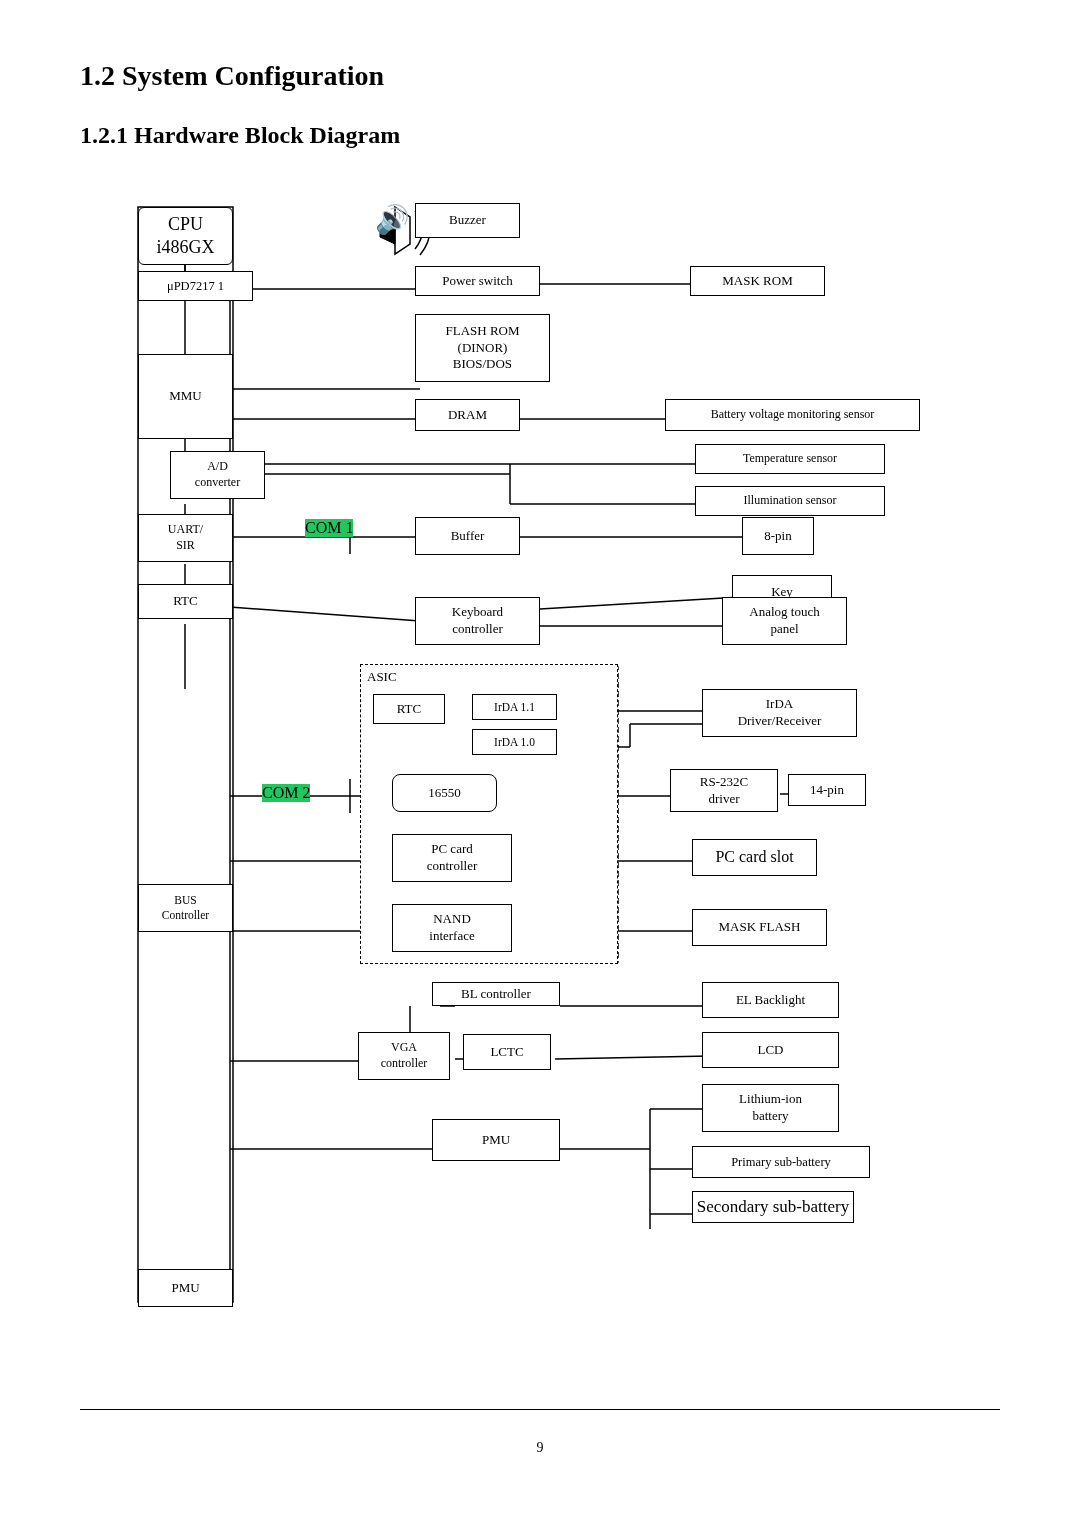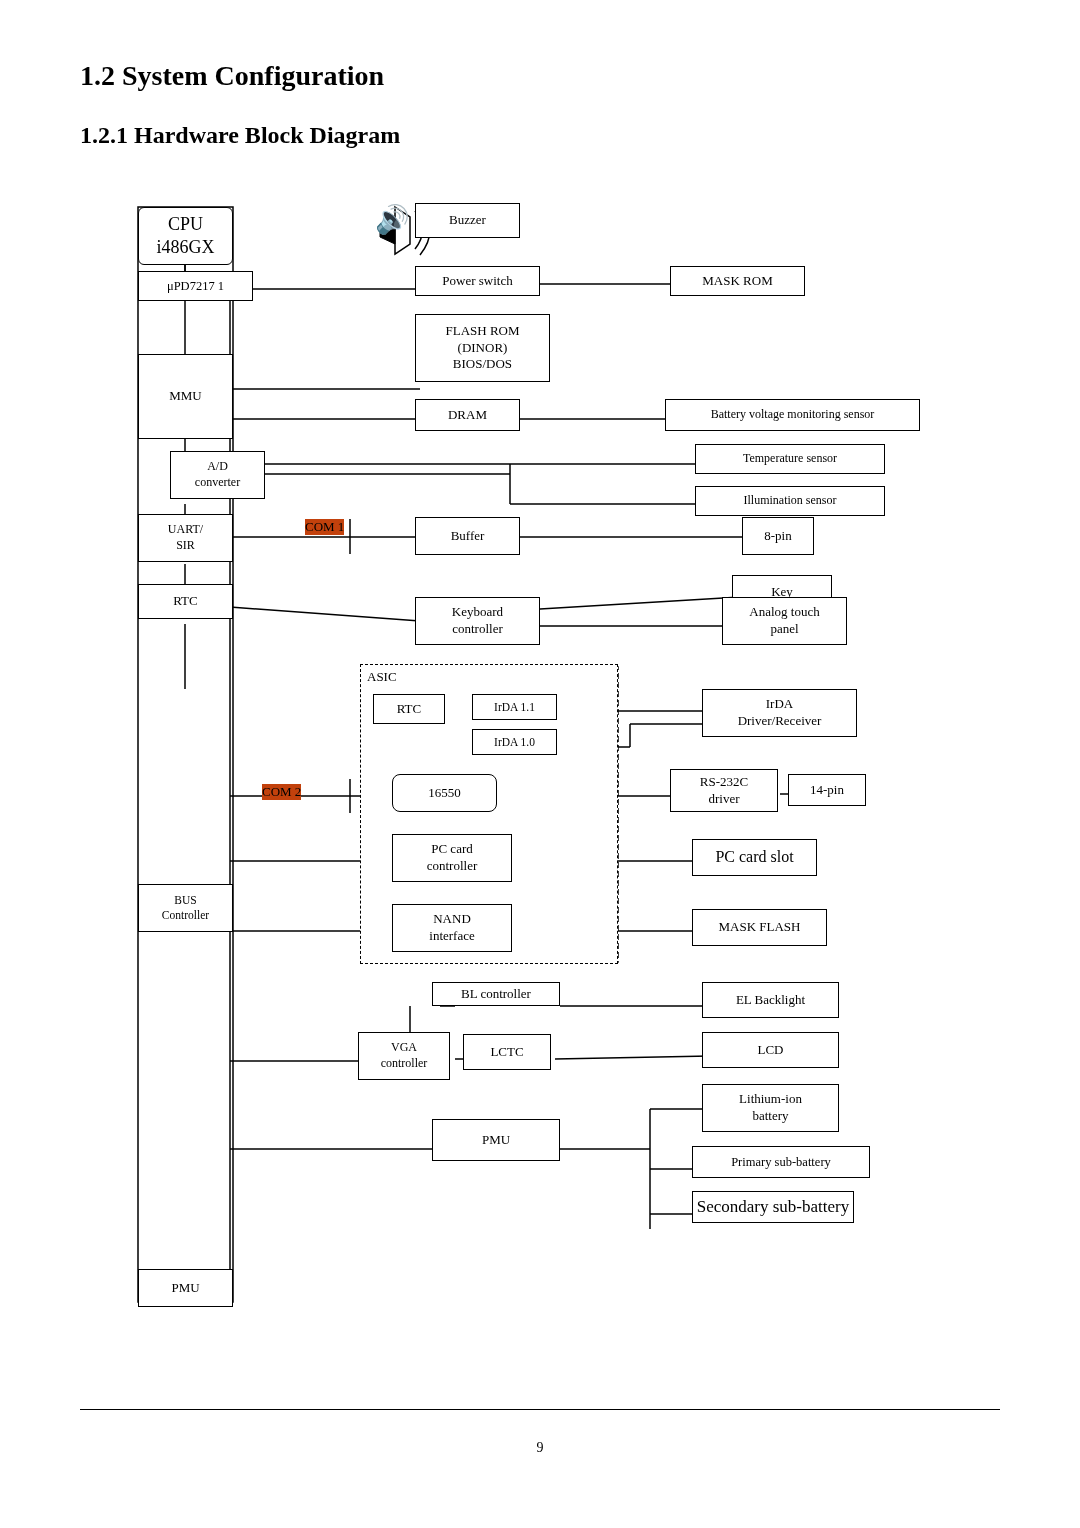"MASK ROM" div.box { left: 560px -> 580px }
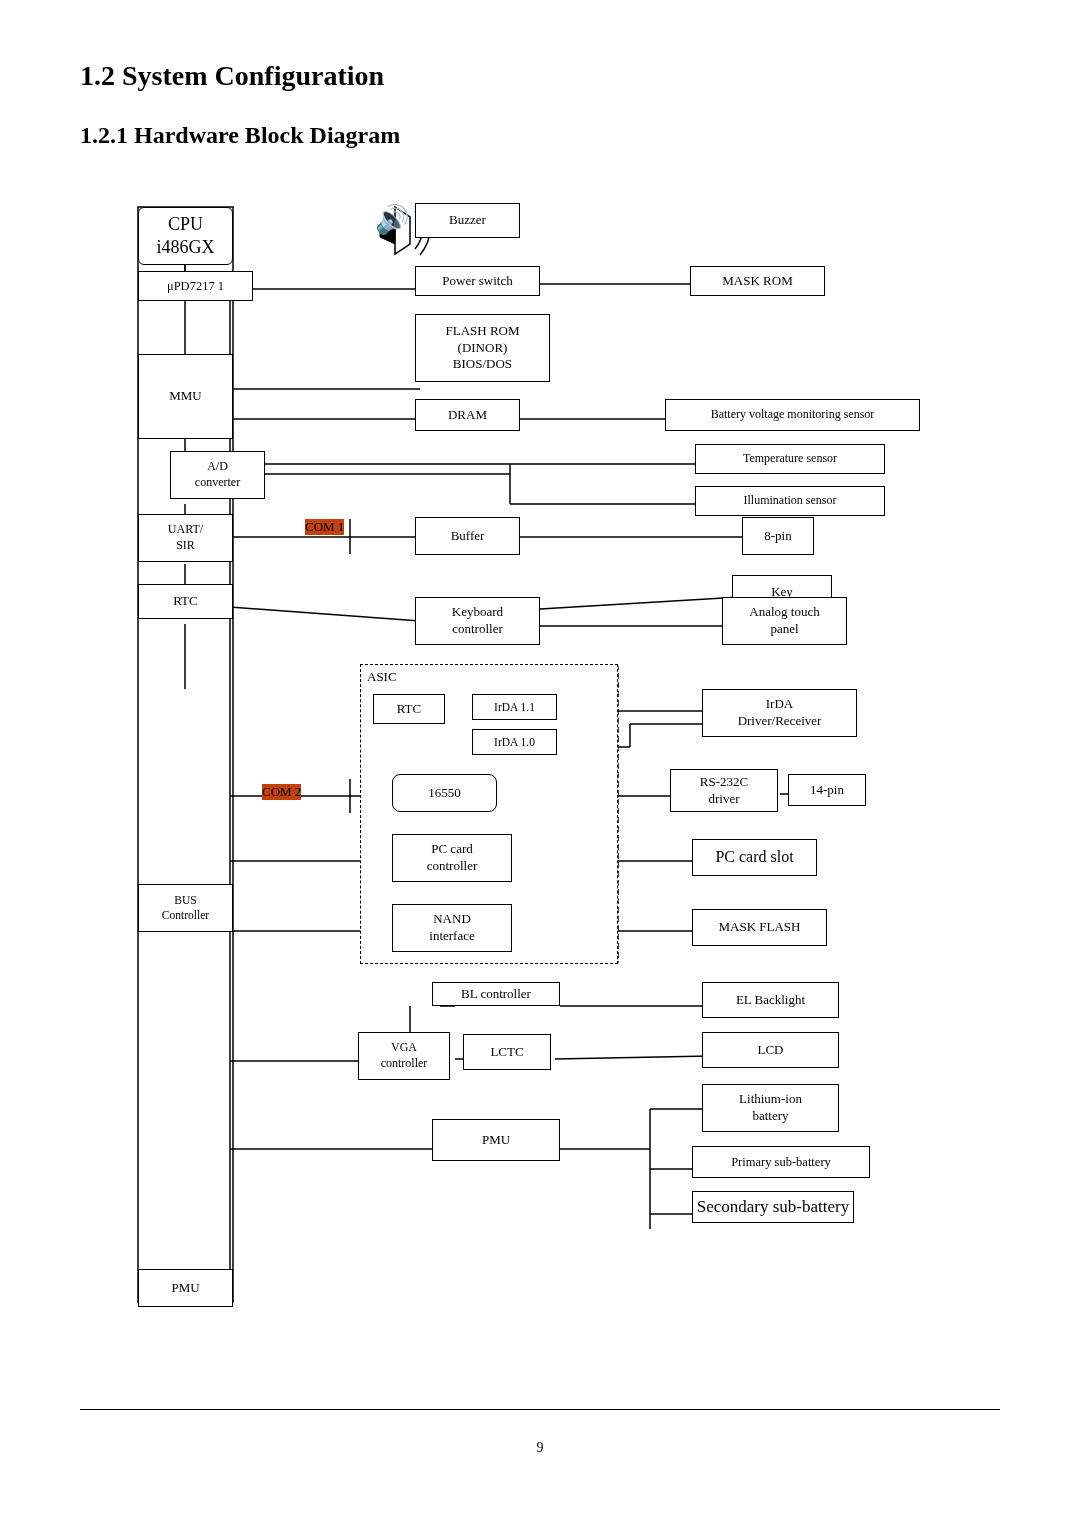"COM 1" .label-text { background: #c2410c -> #22c55e; font-size: 13px -> 16px }
